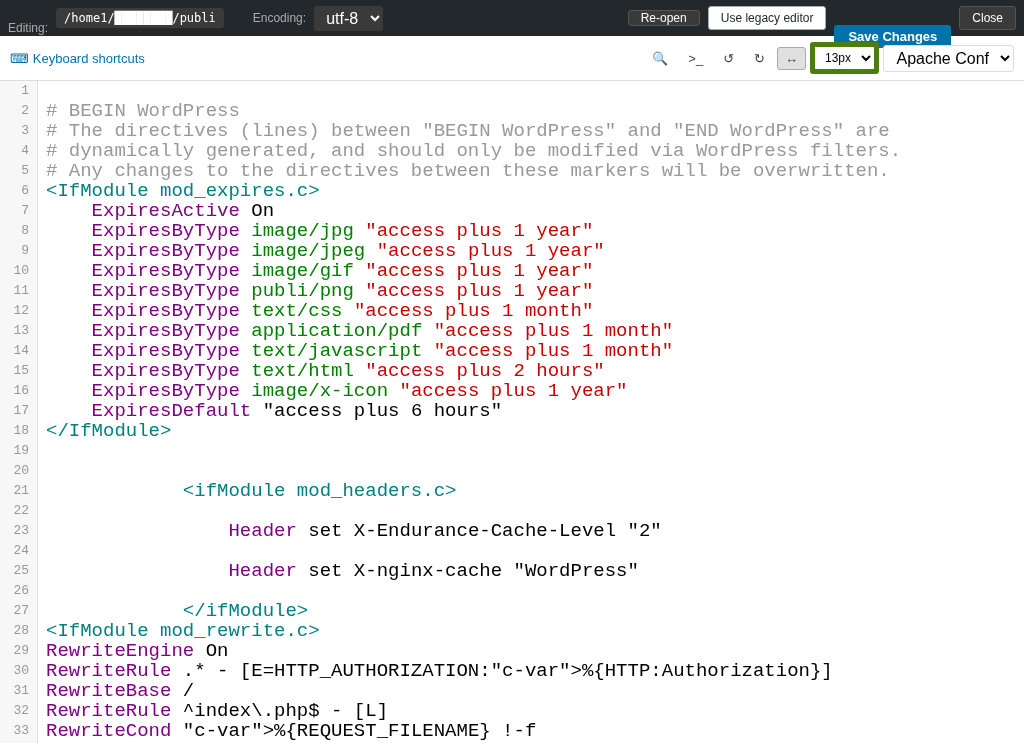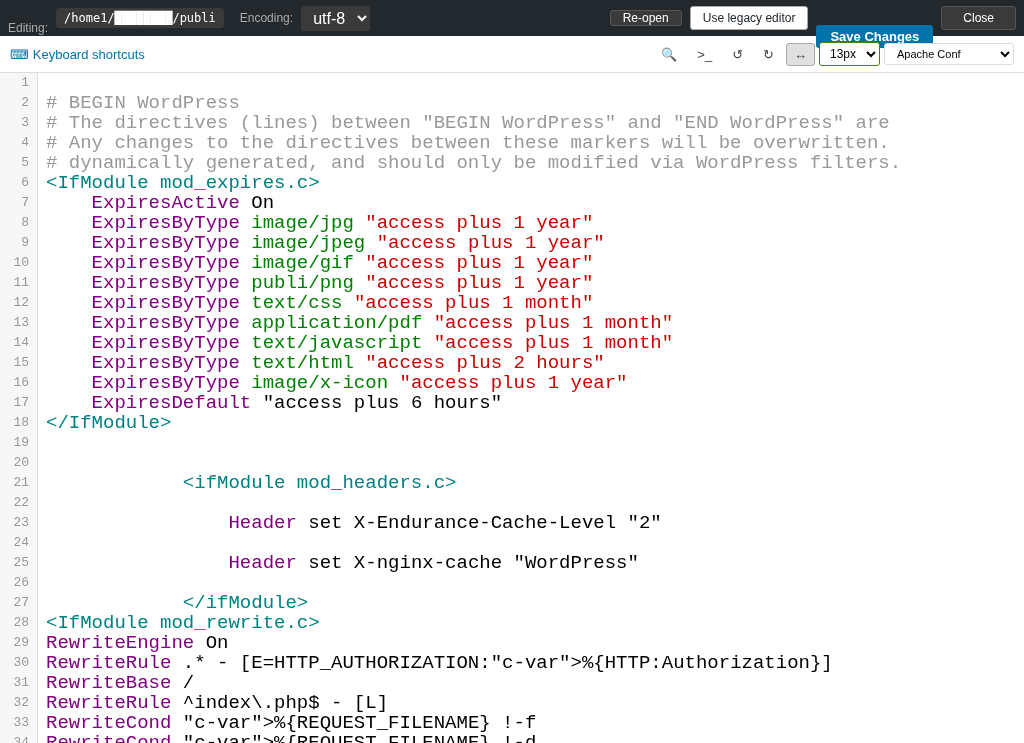"Encoding:" #toolbar .encoding-label { margin-left: 8px -> 21px }
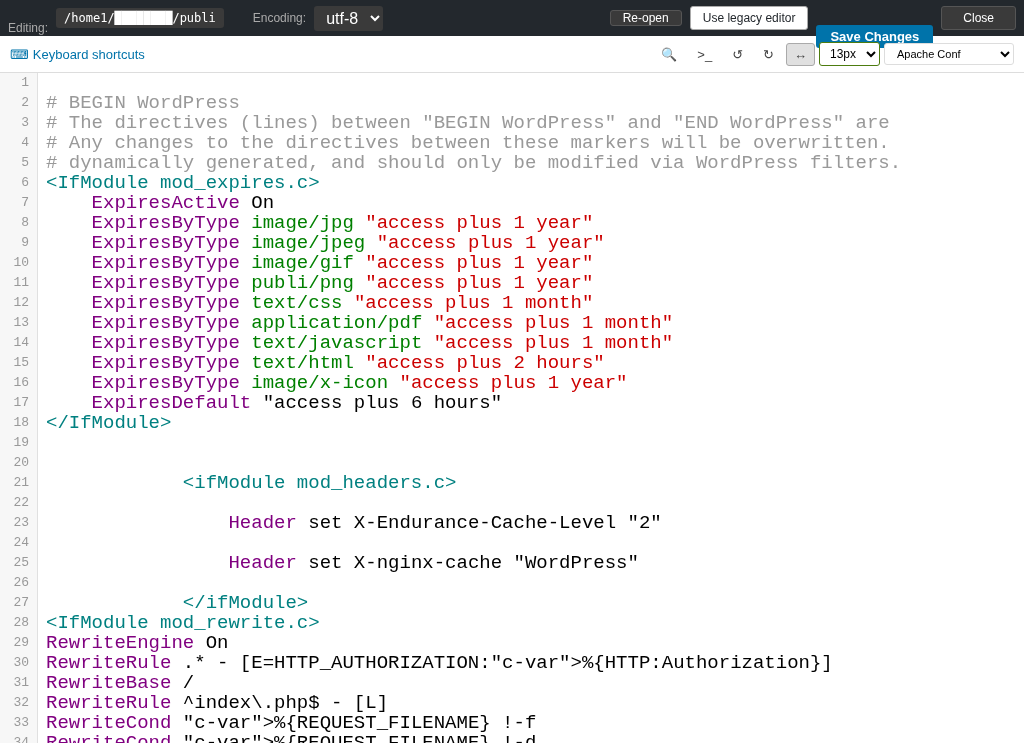"Close" #toolbar .btn-close { padding: 4px 21px -> 4px 12px }
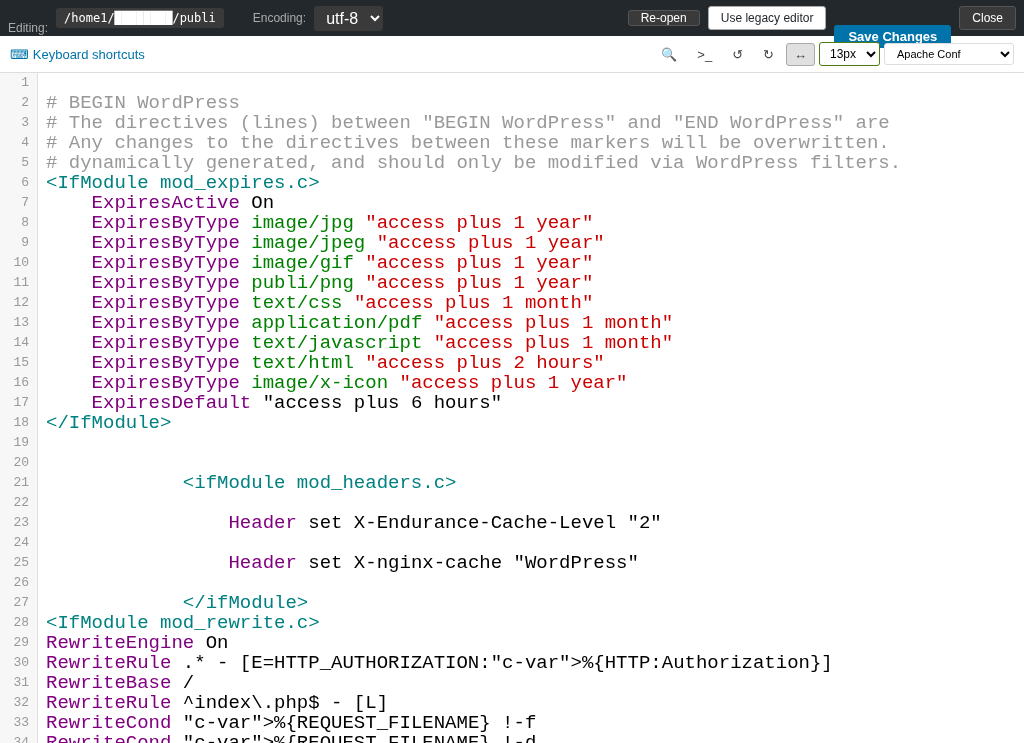"13px" .font-size-select { border: 1px solid #4d7c0f -> 5px solid #4d7c0f }
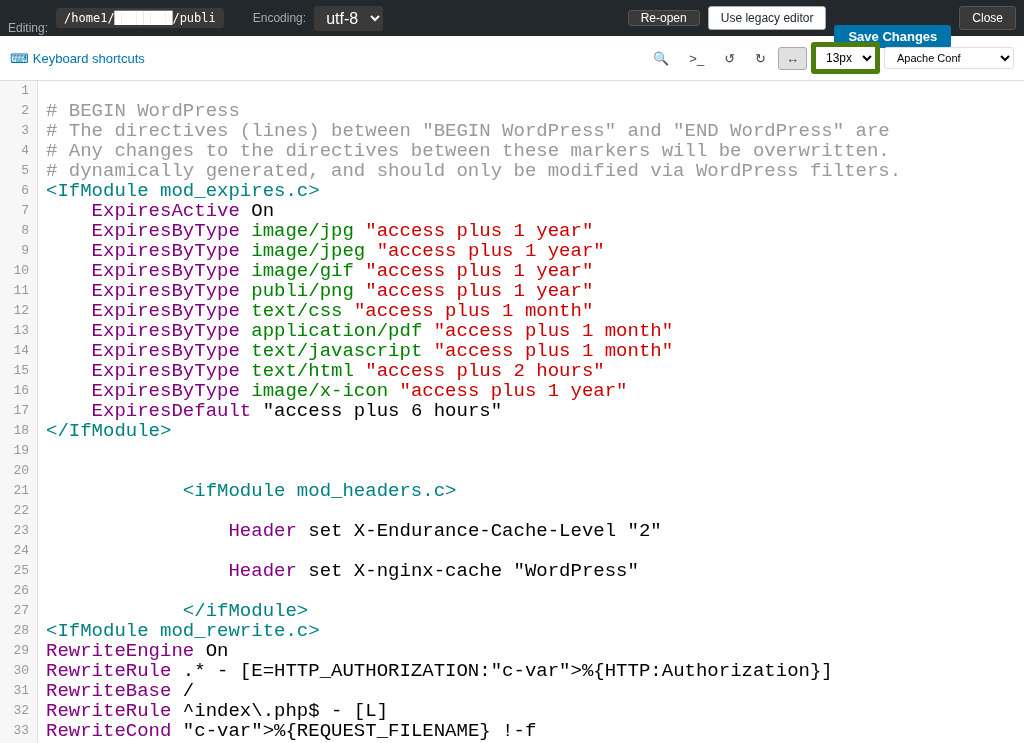"Apache Conf" .lang-select { font-size: 11px -> 16px; text-align: none -> right }
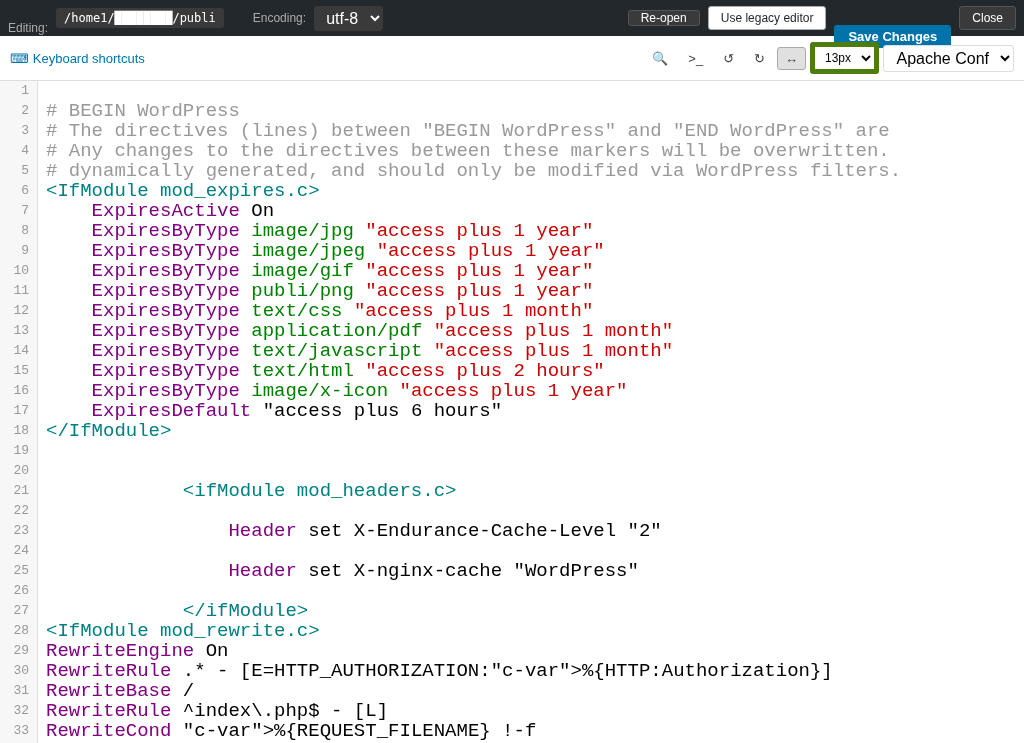"# Any changes to the" span.code-line { order: before "# dynamically generated, and should" -> after "# dynamically generated, and should" }
